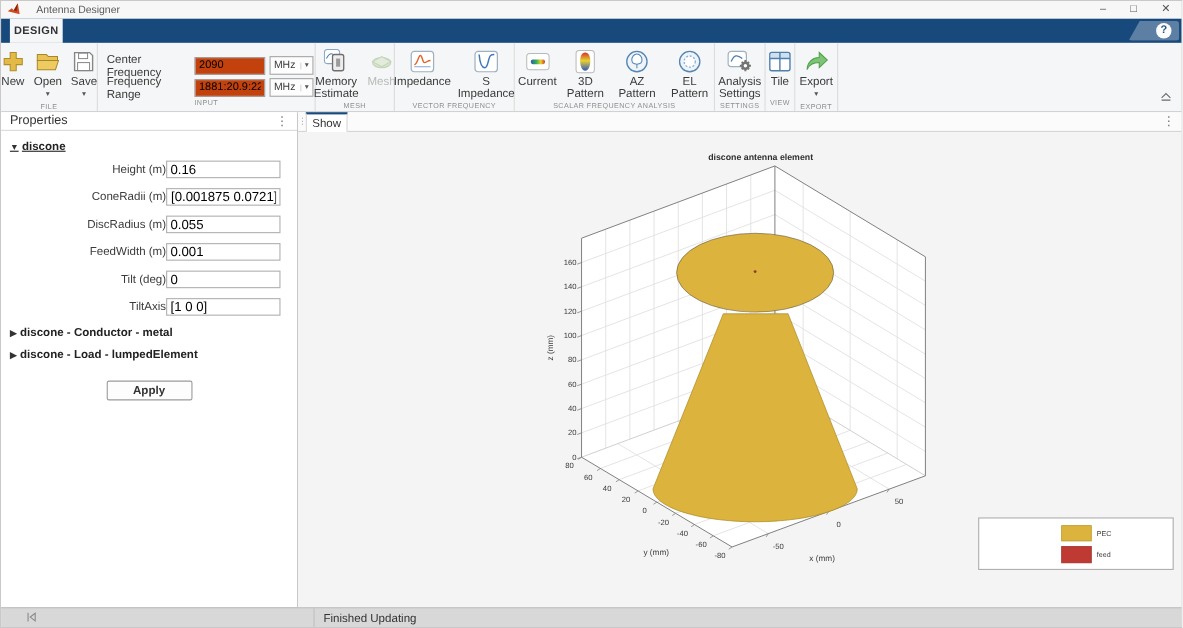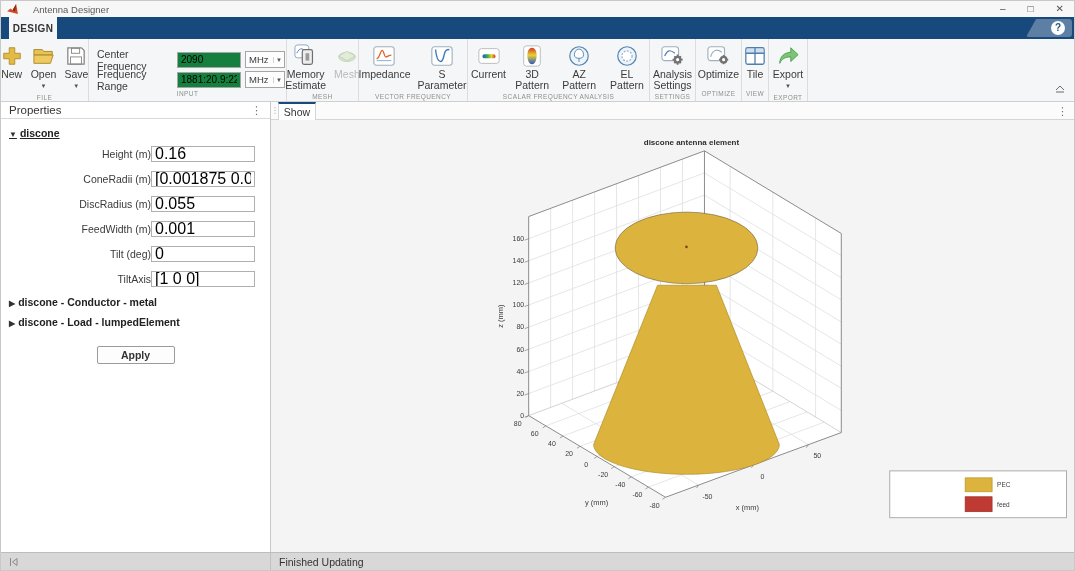"2090" .ifield { background: #15803d -> #c2410c }
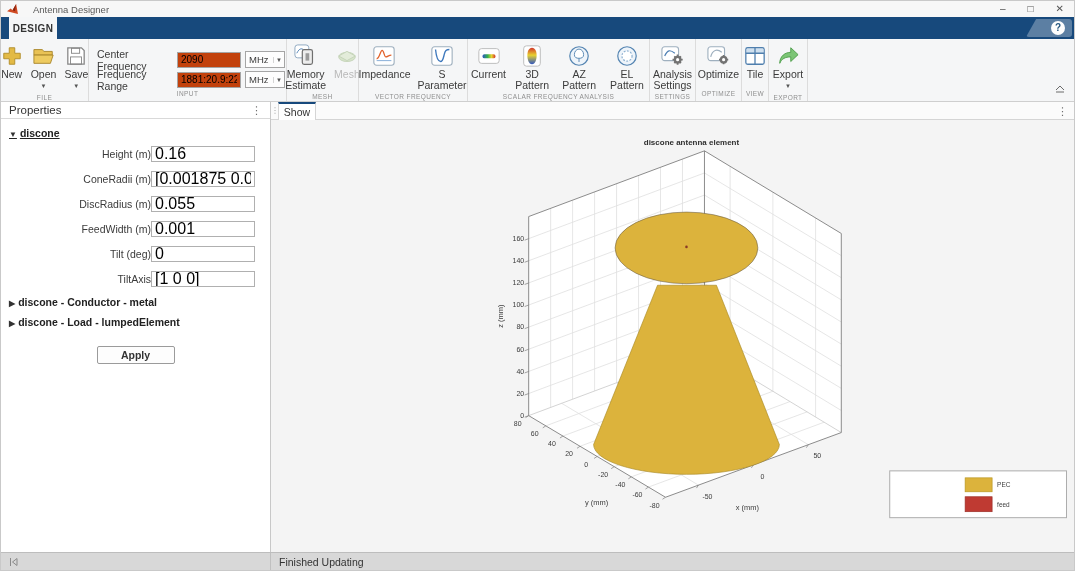"S Parameter" span.rtext { text: Parameter -> Impedance }
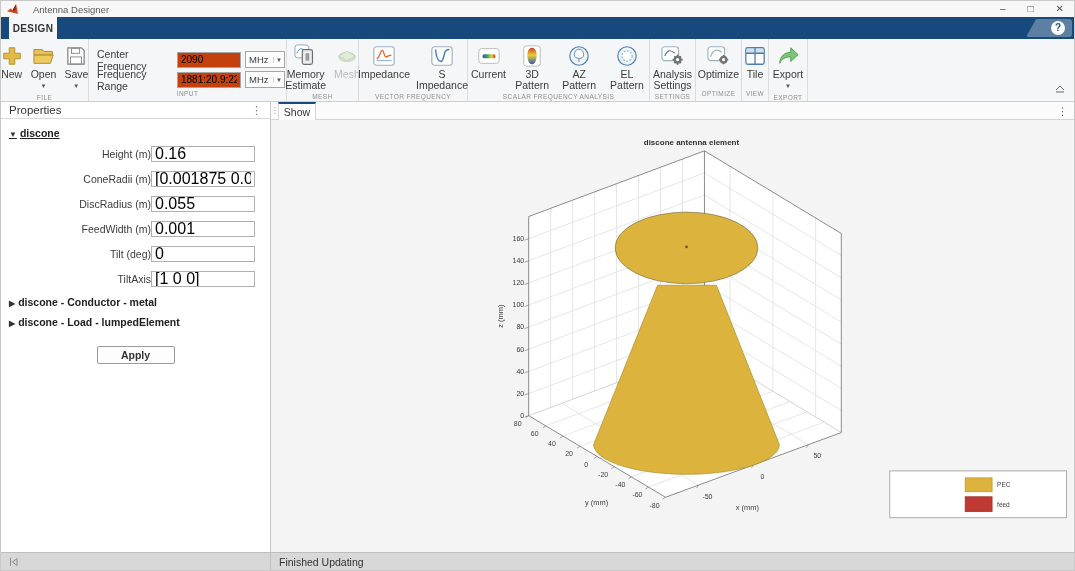"Optimize" div.rsec { html: <div> <div> <div> <span> <svg> <rect></rect> <path></path> <g> <path></path> </g> <circle></circle> <circle></circle> </svg> </span> <span>Optimize</span> </div> </div> <div>OPTIMIZE</div> </div> -> none }
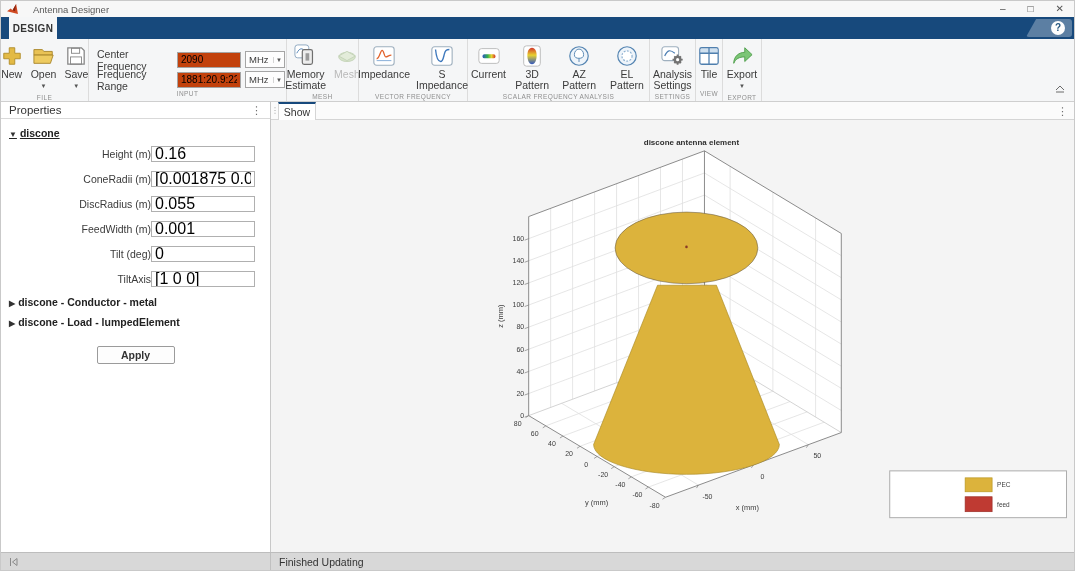"0.16" .pfield { font-size: 16px -> 12px }
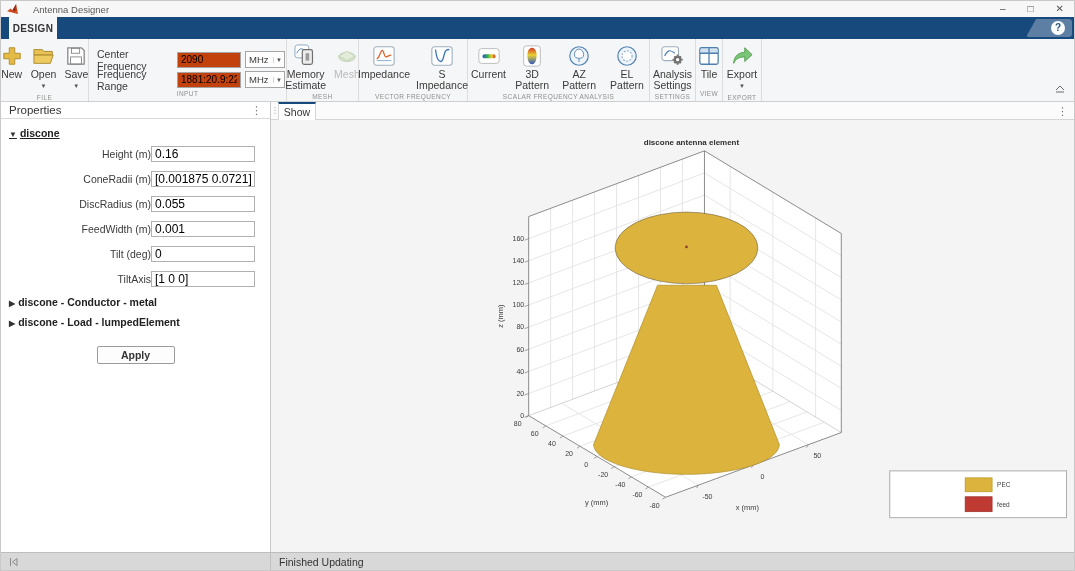"Finished Updating" .statusbar { padding-left: none -> 15px }
